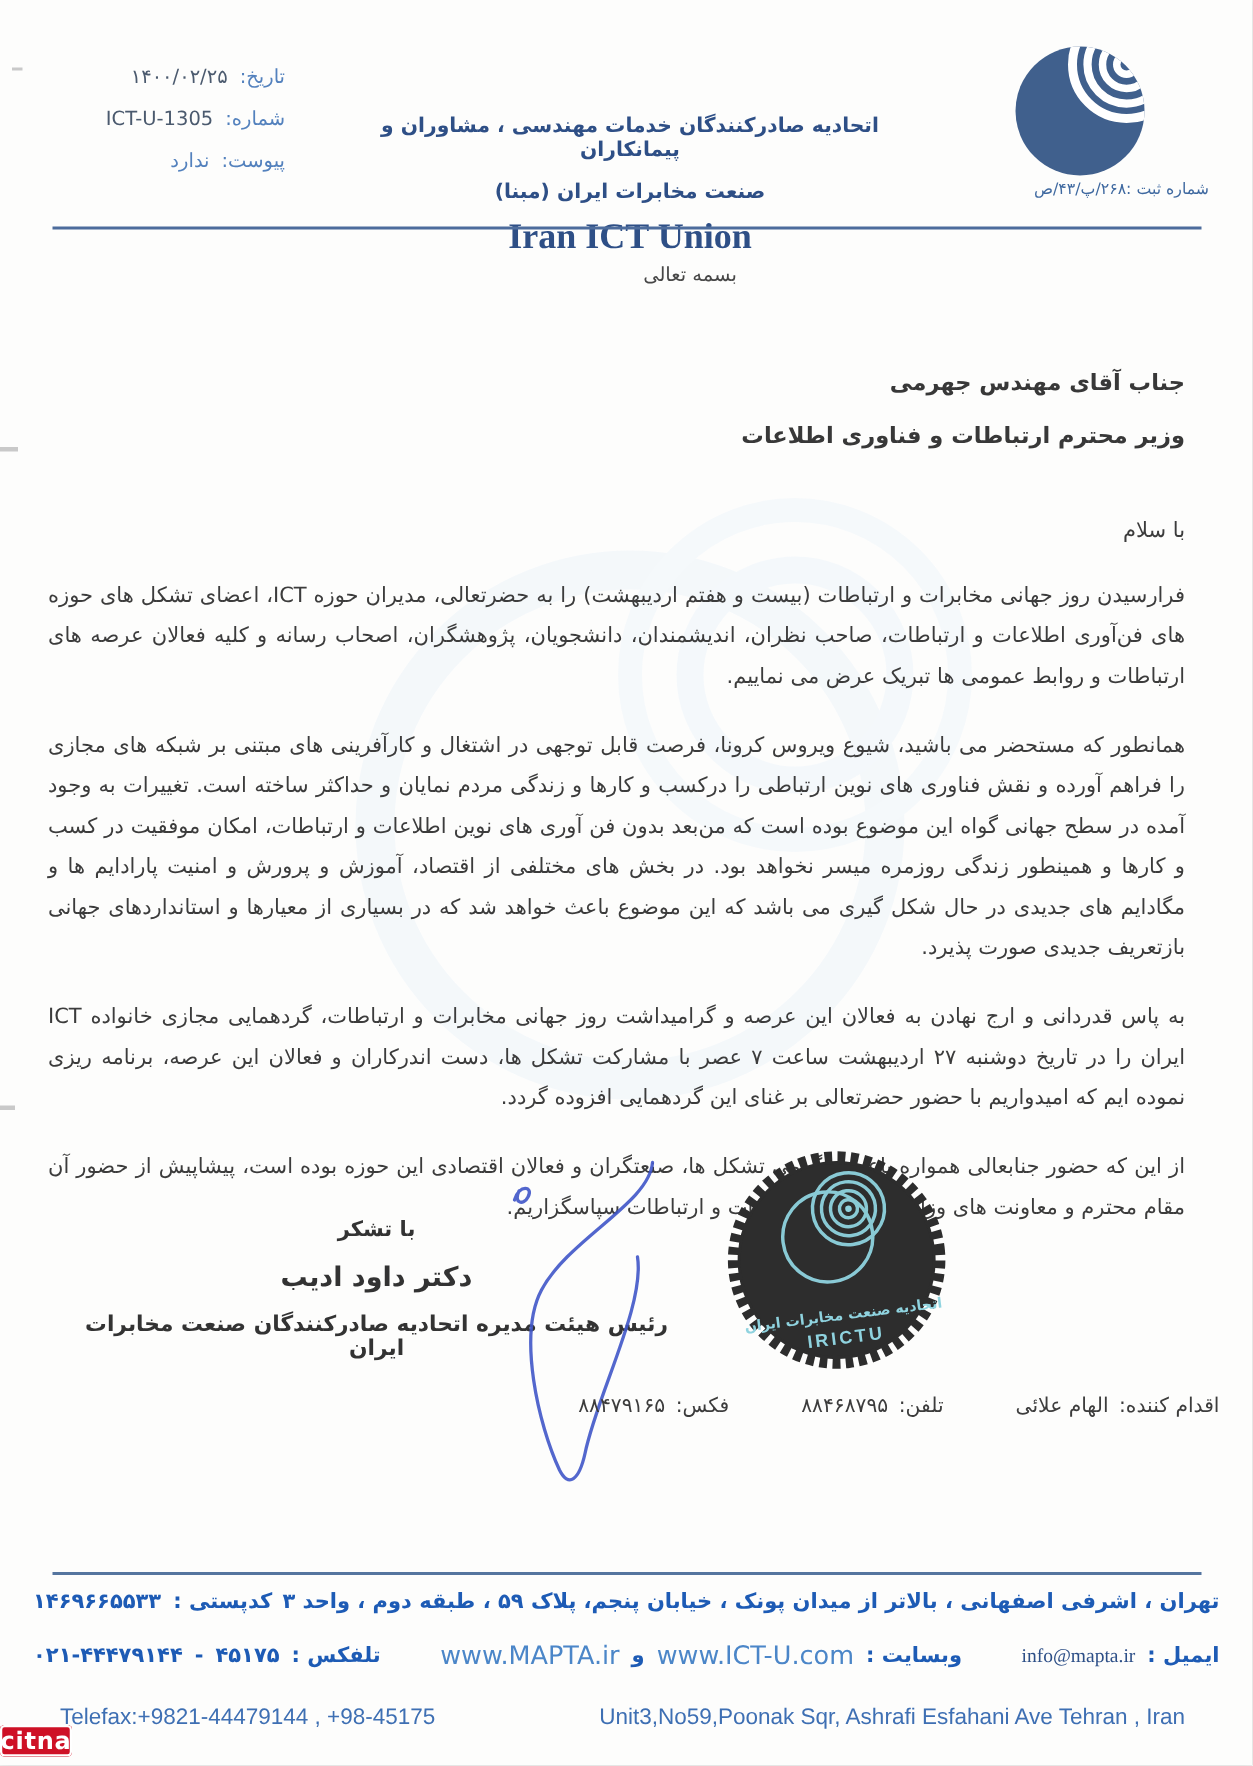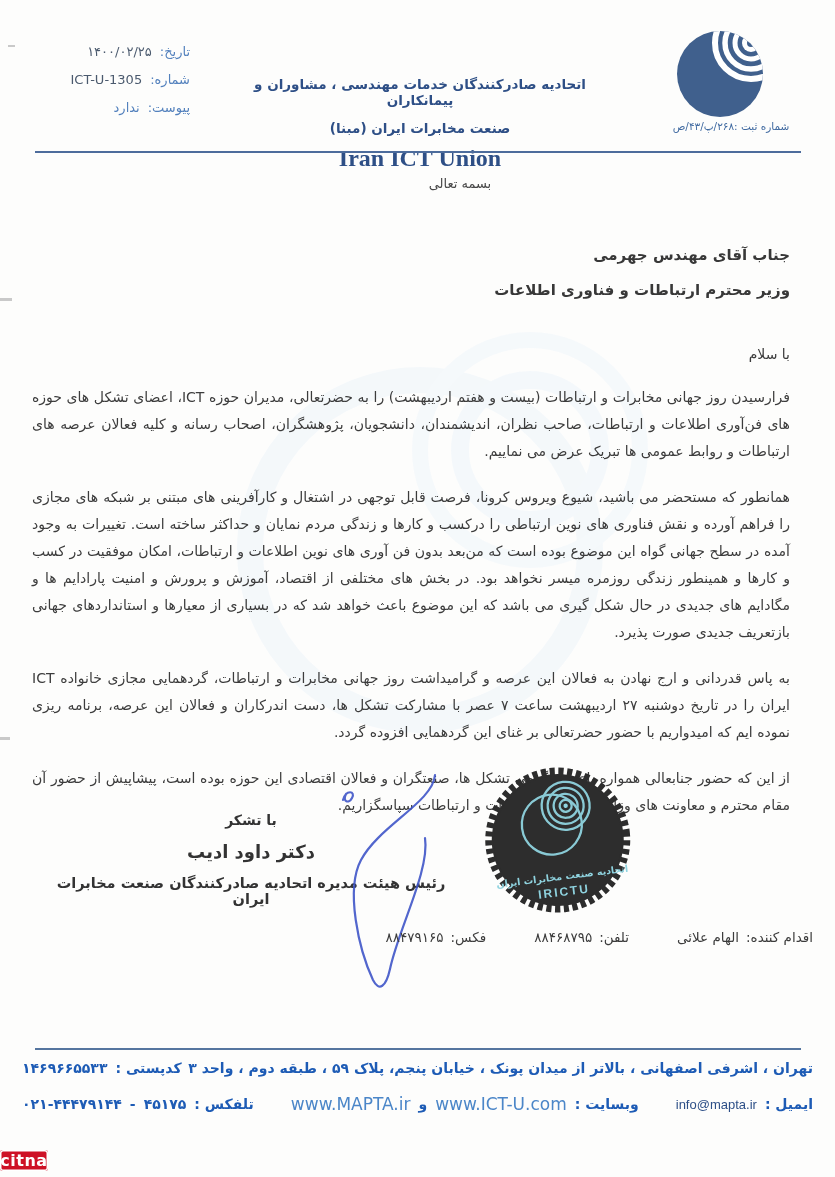"شماره ثبت :۲۶۸/پ/۴۳/ص" .reg-no { text-align: center -> right }
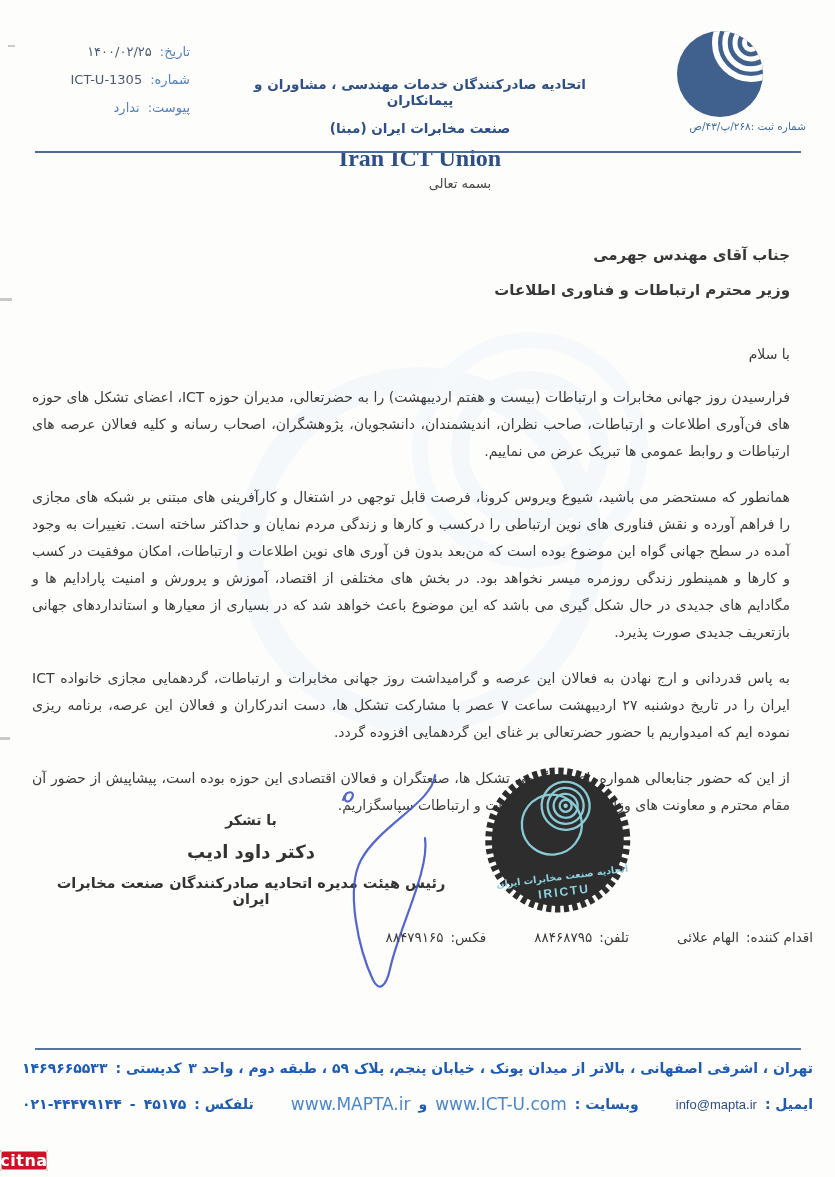"info@mapta.ir" .f2 .email-val { font-family: Liberation Sans, sans-serif -> Liberation Serif, serif }
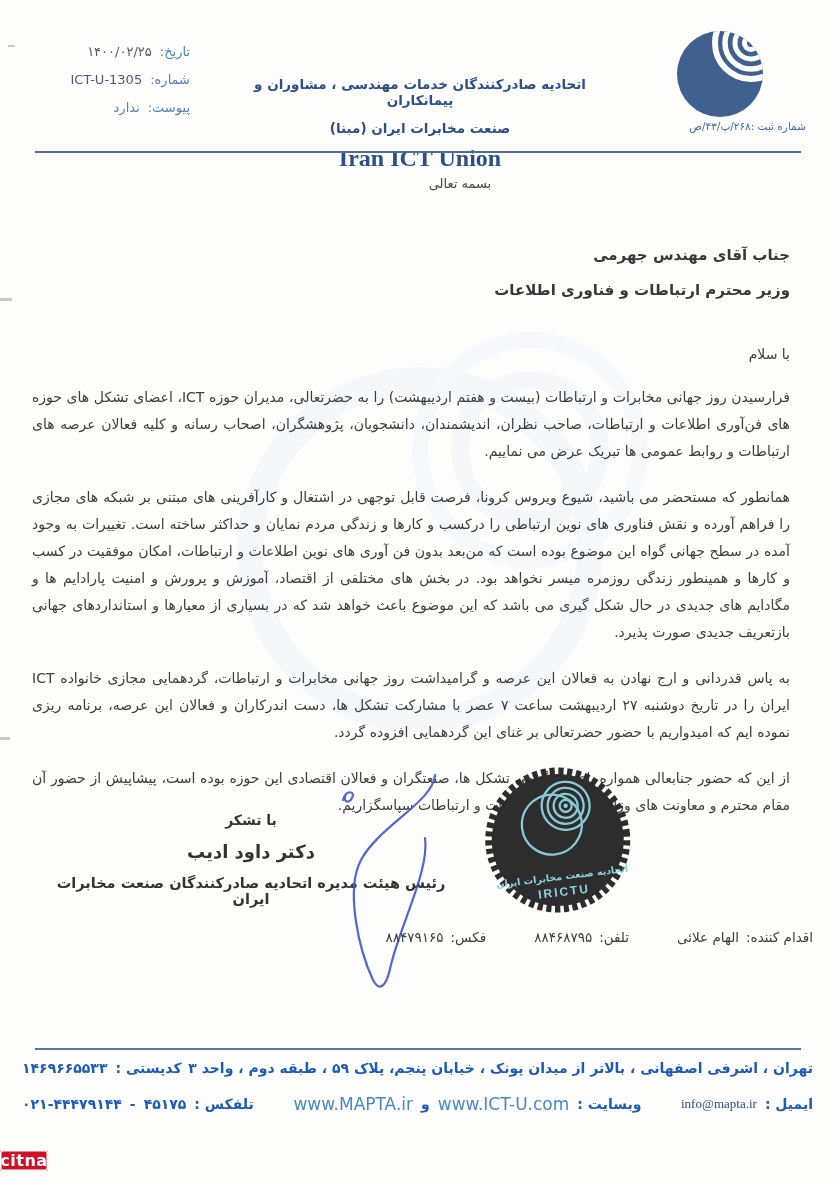"Telefax:+9821-44479144 , +98-45175" div.f3 { html: none -> <div> <span>Telefax:+9821-44479144 , +98-45175</span> <span>Unit3,No59,Poonak Sqr, Ashrafi Esfahani Ave Tehran , Iran</span> </div> }
